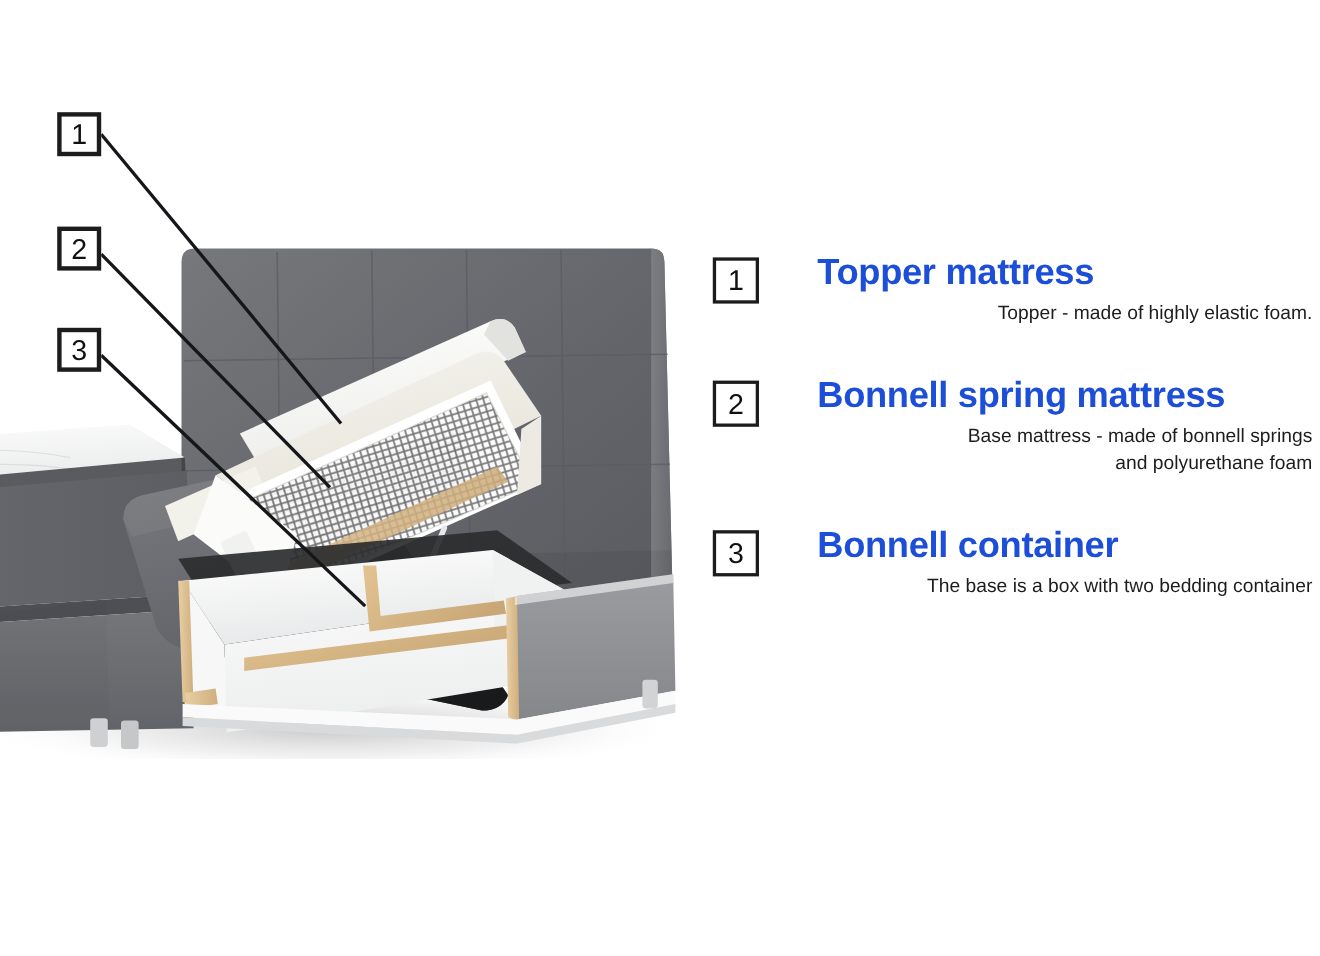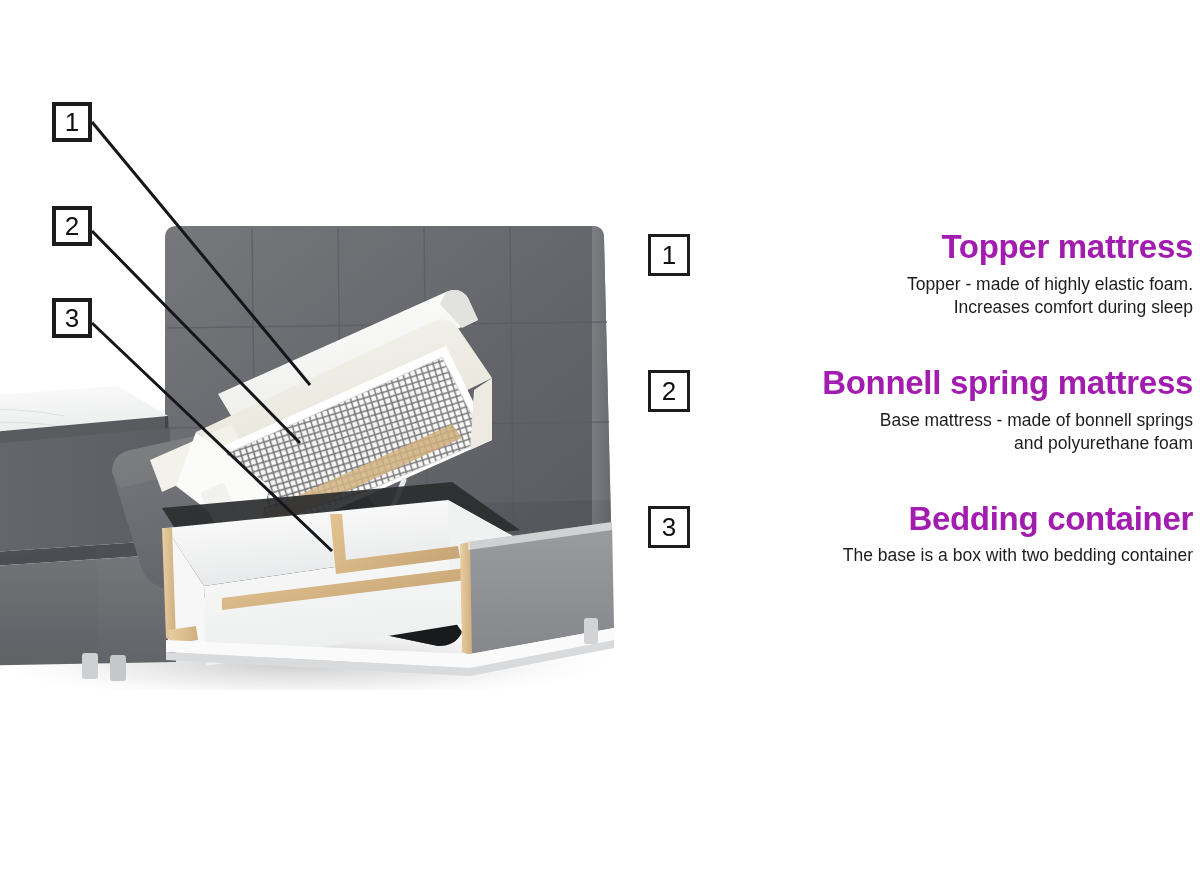"Topper mattress" .legend-title { color: #a21caf -> #1d4ed8; text-align: right -> none }
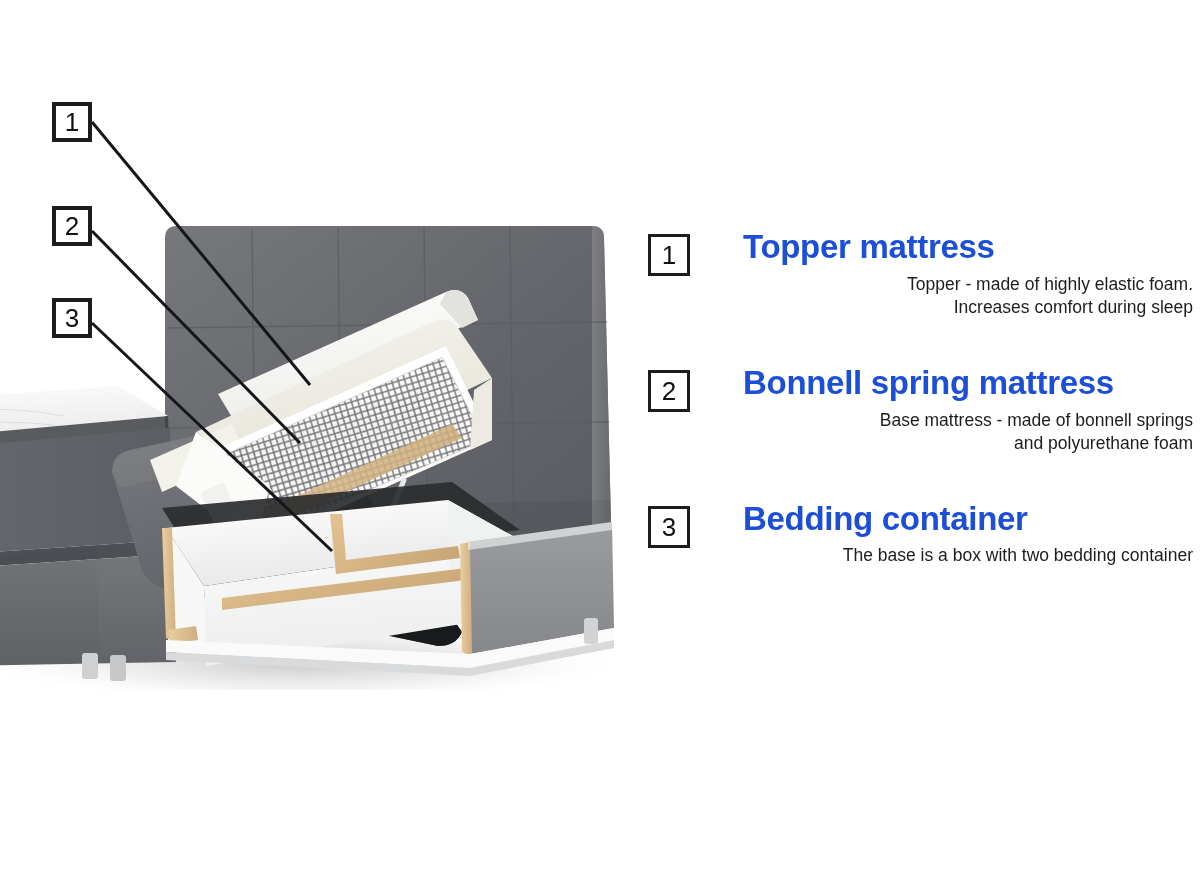"Increases comfort during sleep" span { html: <span>Increases comfort during sleep</span> -> none }
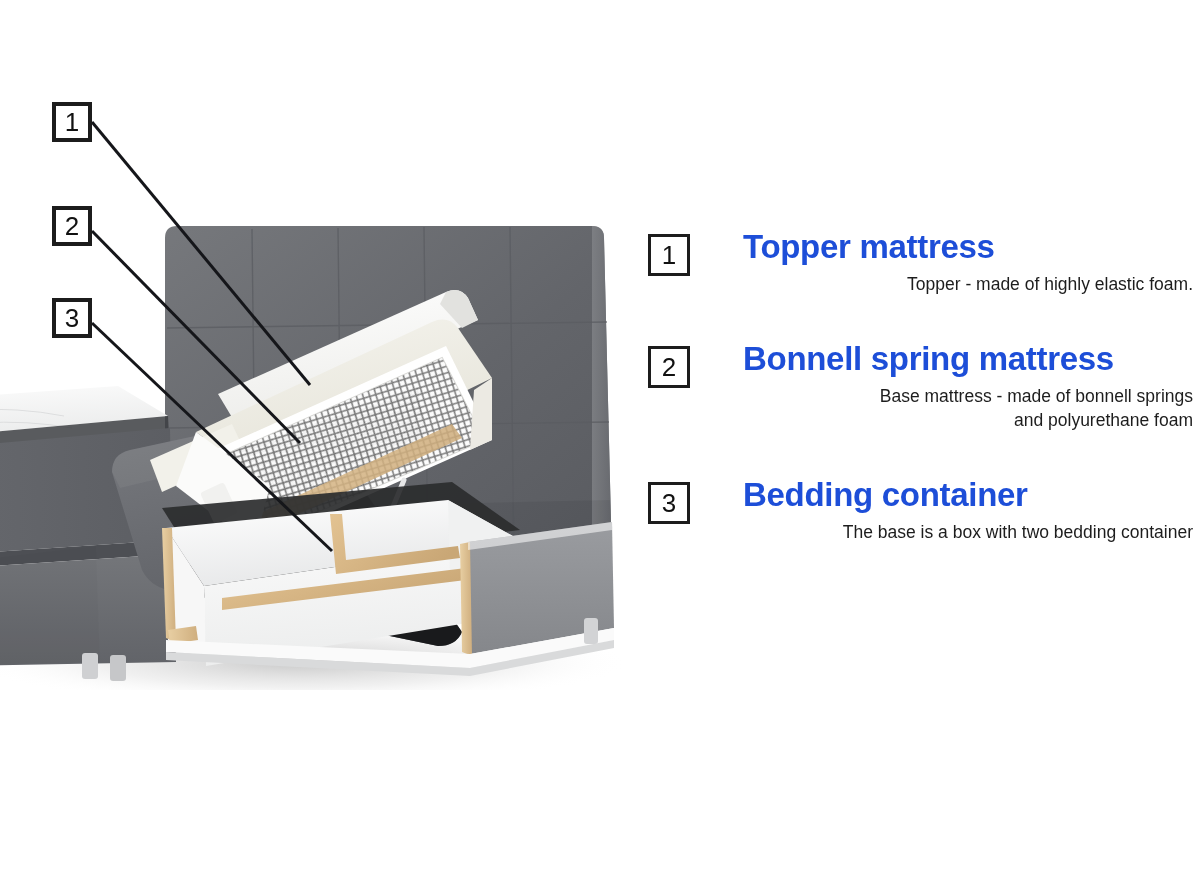"Bedding container" h2.legend-title { text: Bedding -> Bonnell }
